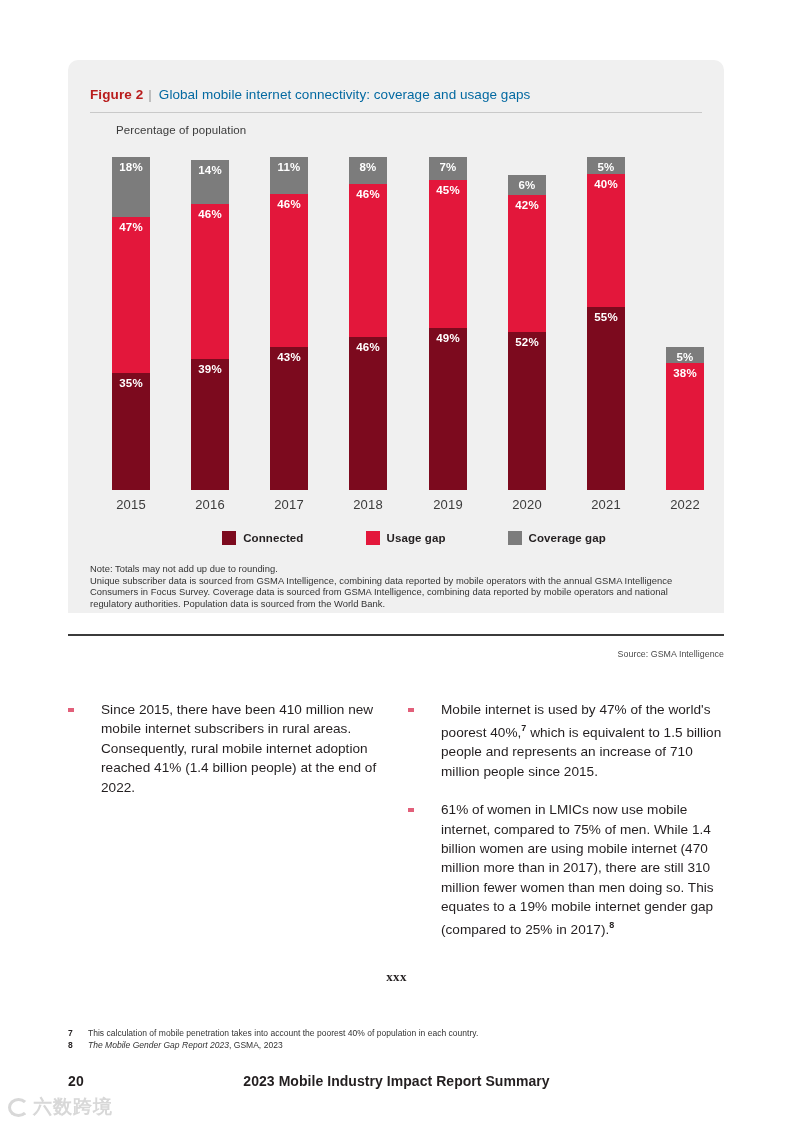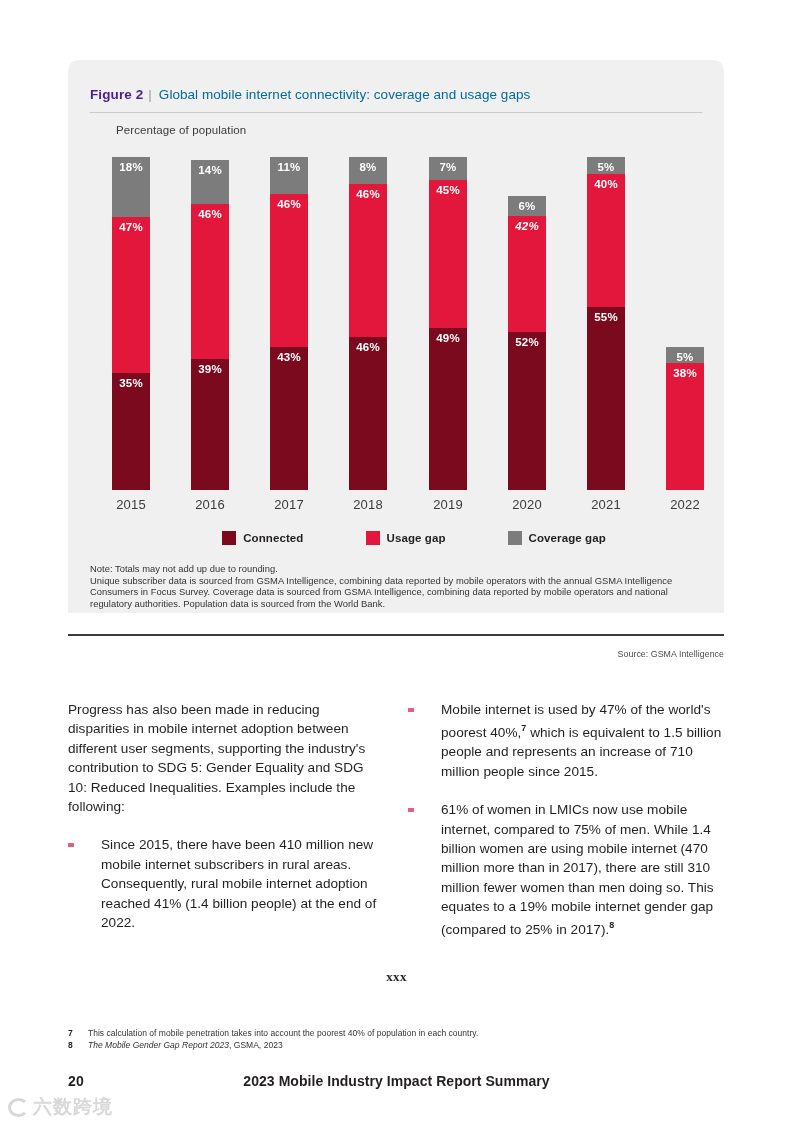"Figure 2" .fig-label { color: #4c1d95 -> #b91c1c }
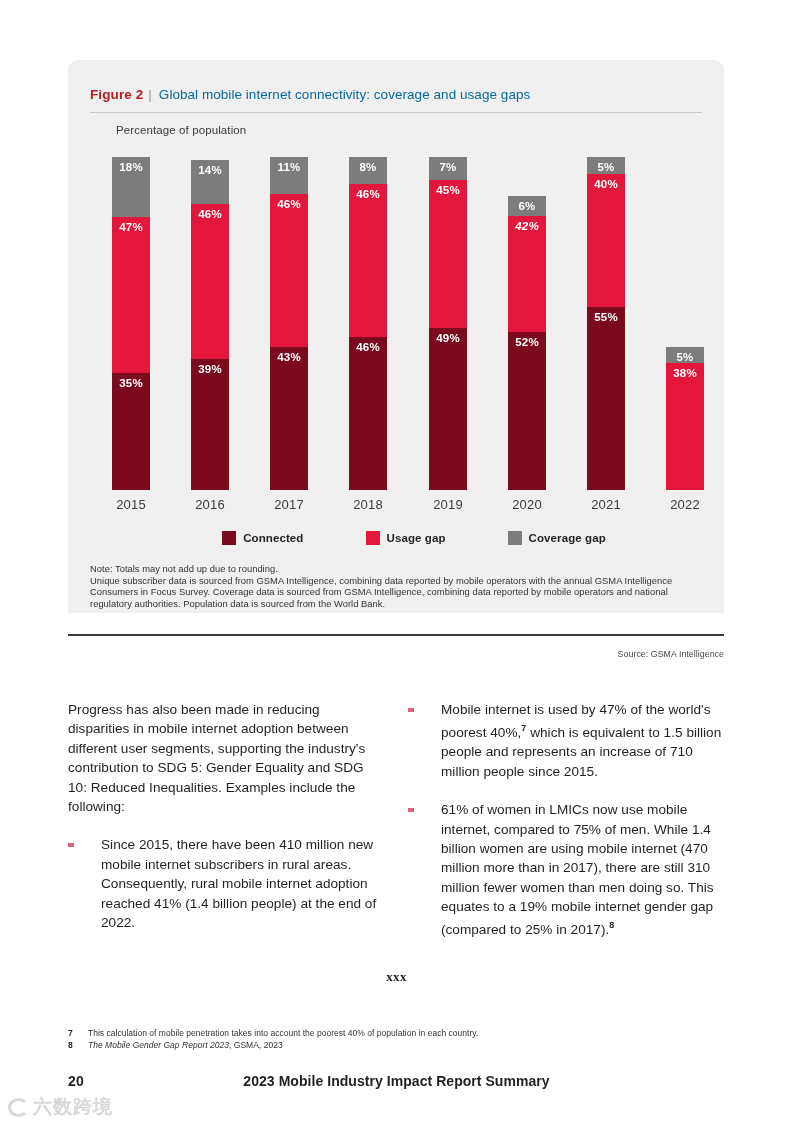"42%" div.seg { font-style: italic -> none; height: 116px -> 137px }
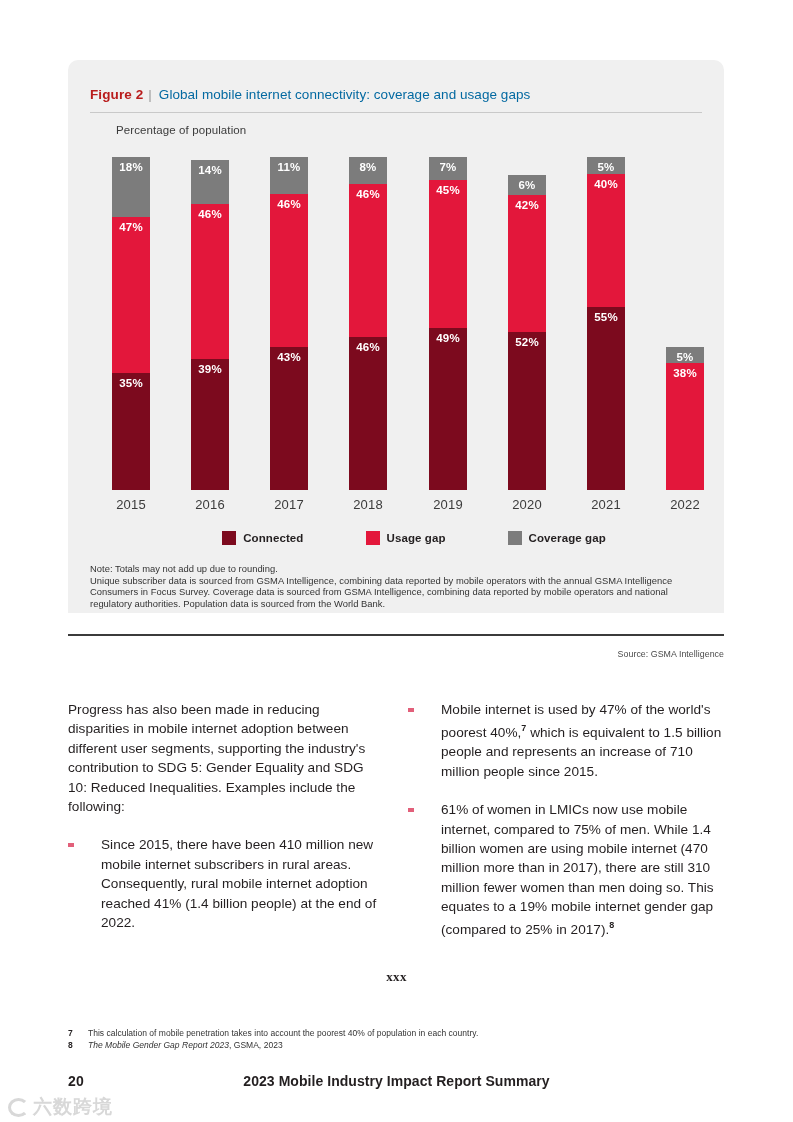"Progress has also been made" p.para { html: <p>Progress has also been made in reducing disparities in mobile internet adoption between different user segments, supporting the industry's contribution to SDG 5: Gender Equality and SDG 10: Reduced Inequalities. Examples include the following:</p> -> none }
